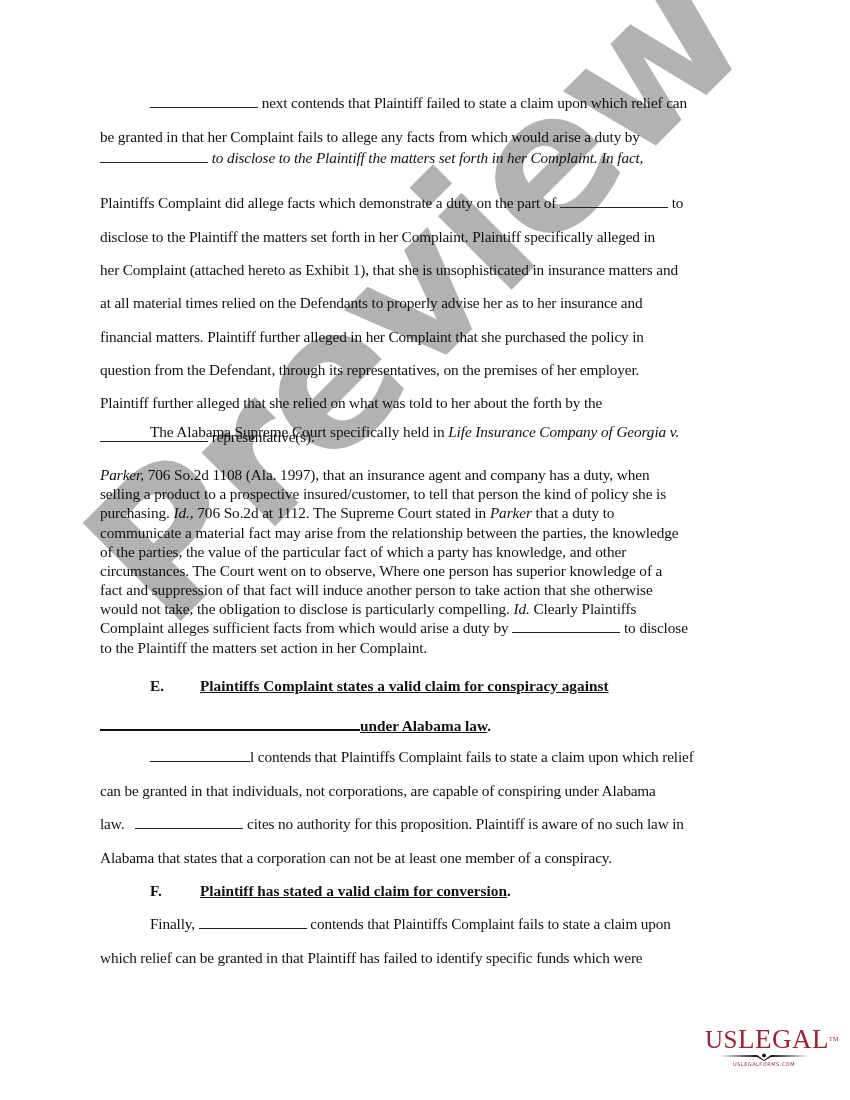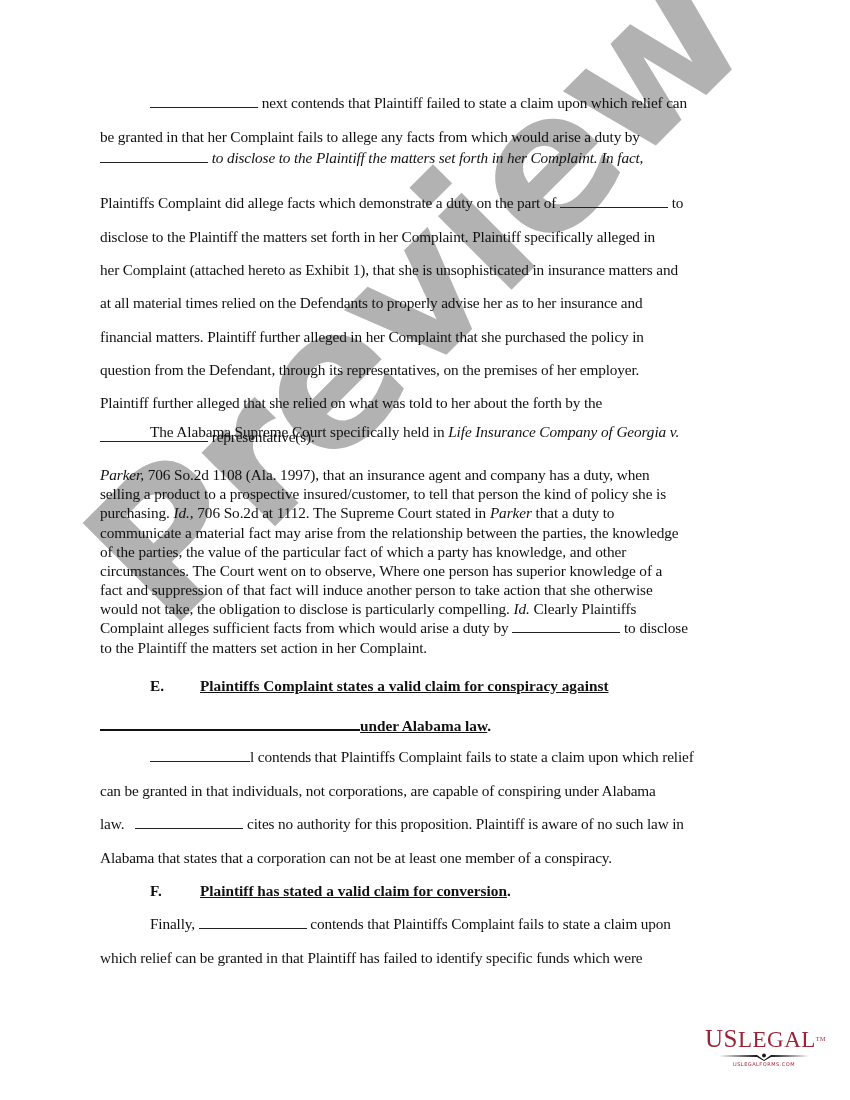"LEGAL" .logo-main .small { font-size: 23px -> 27px }
